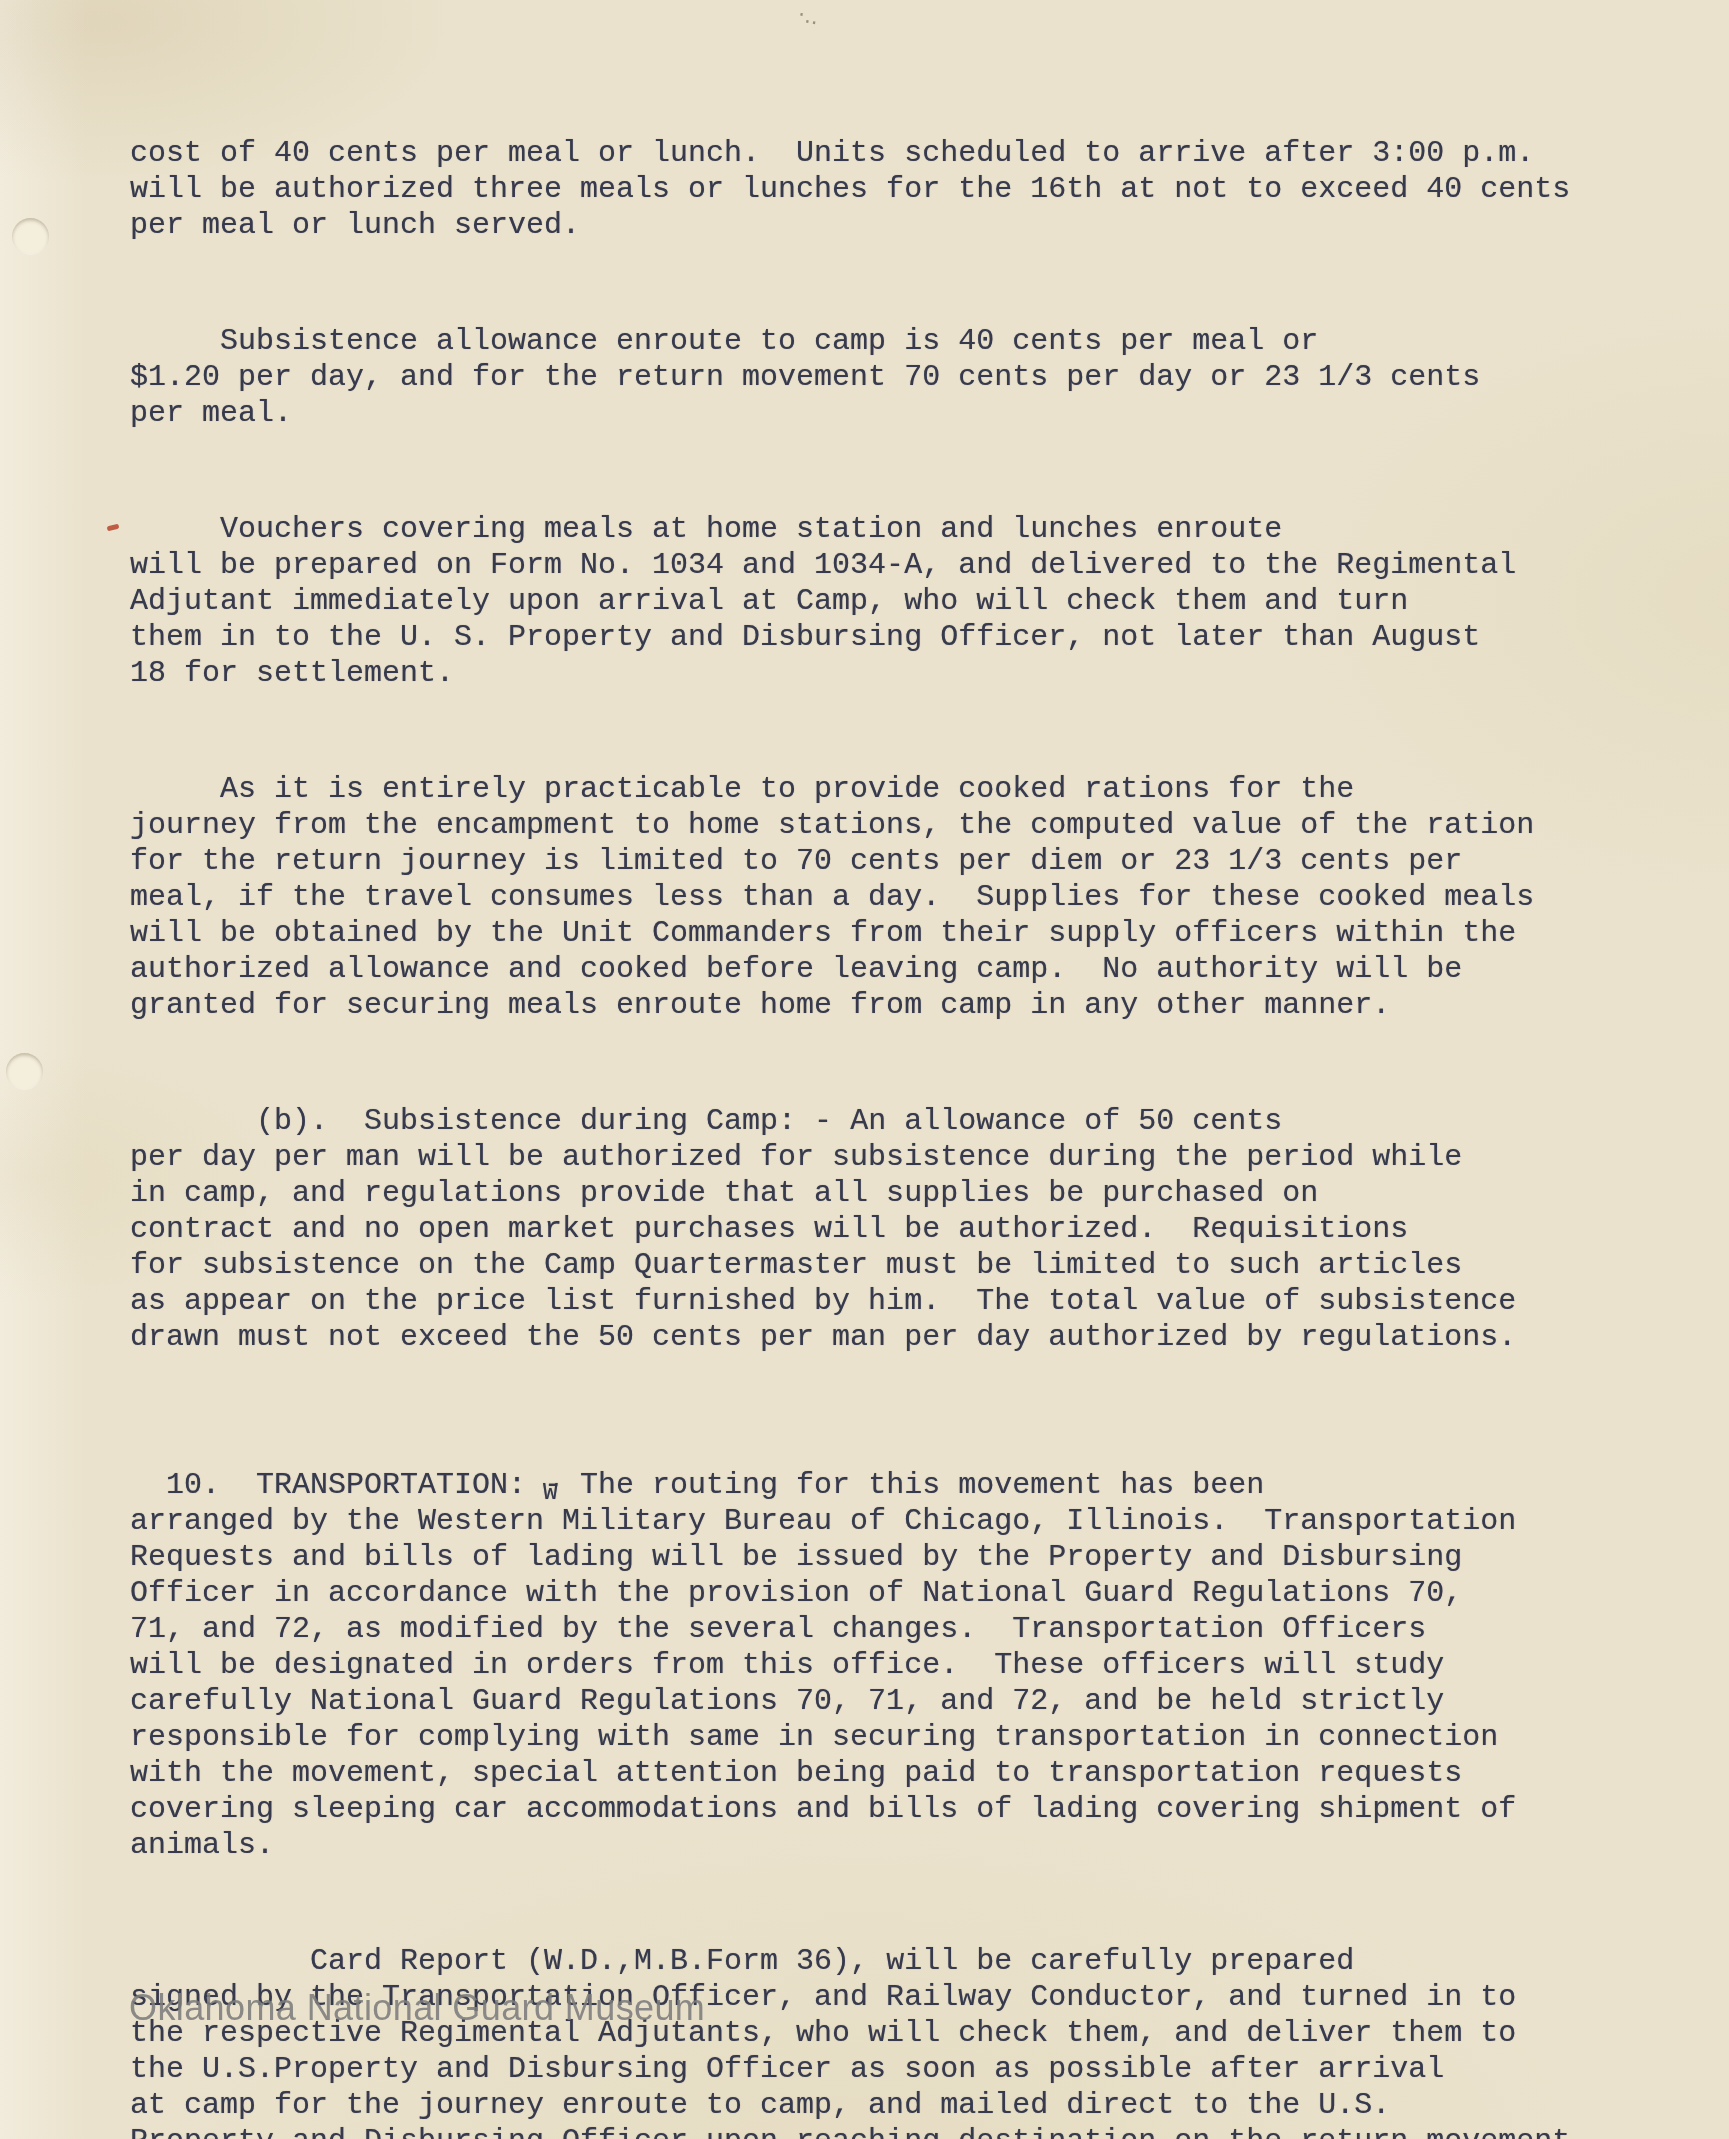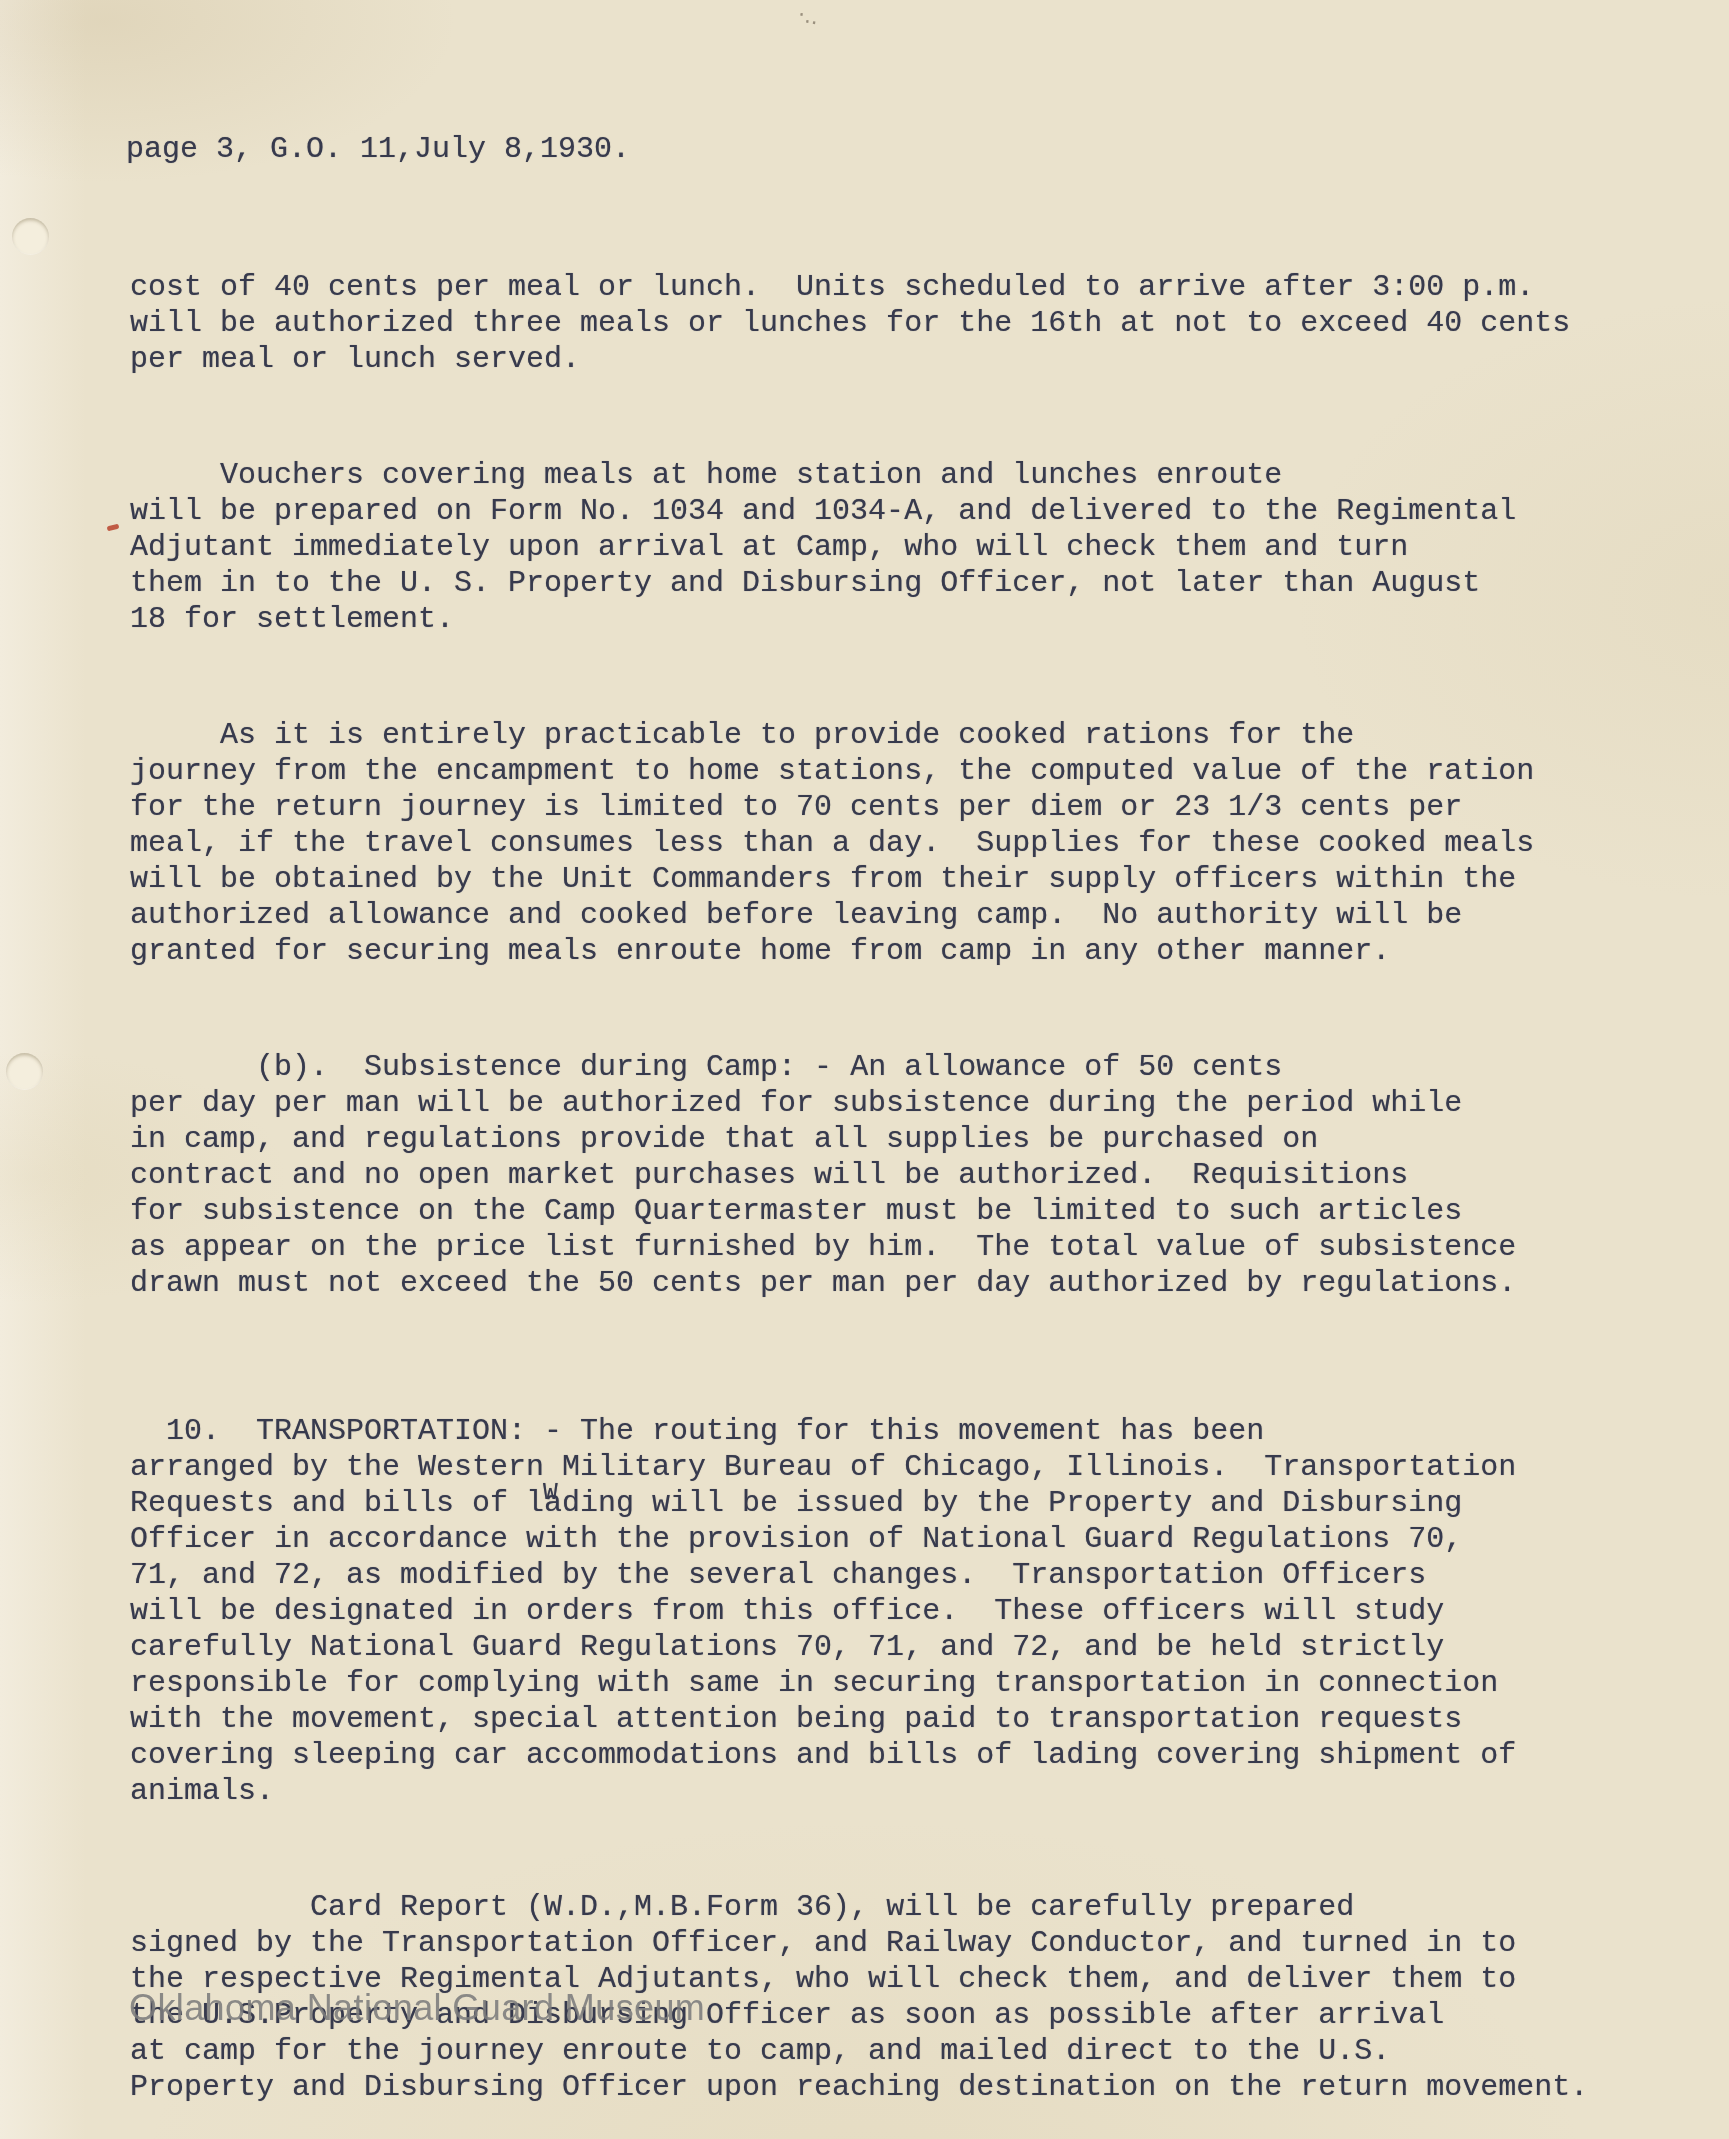"page 3, G.O. 11,July 8,1930." div.doc-header { html: <div>page 3, G.O. 11,July 8,1930.</div> -> none }
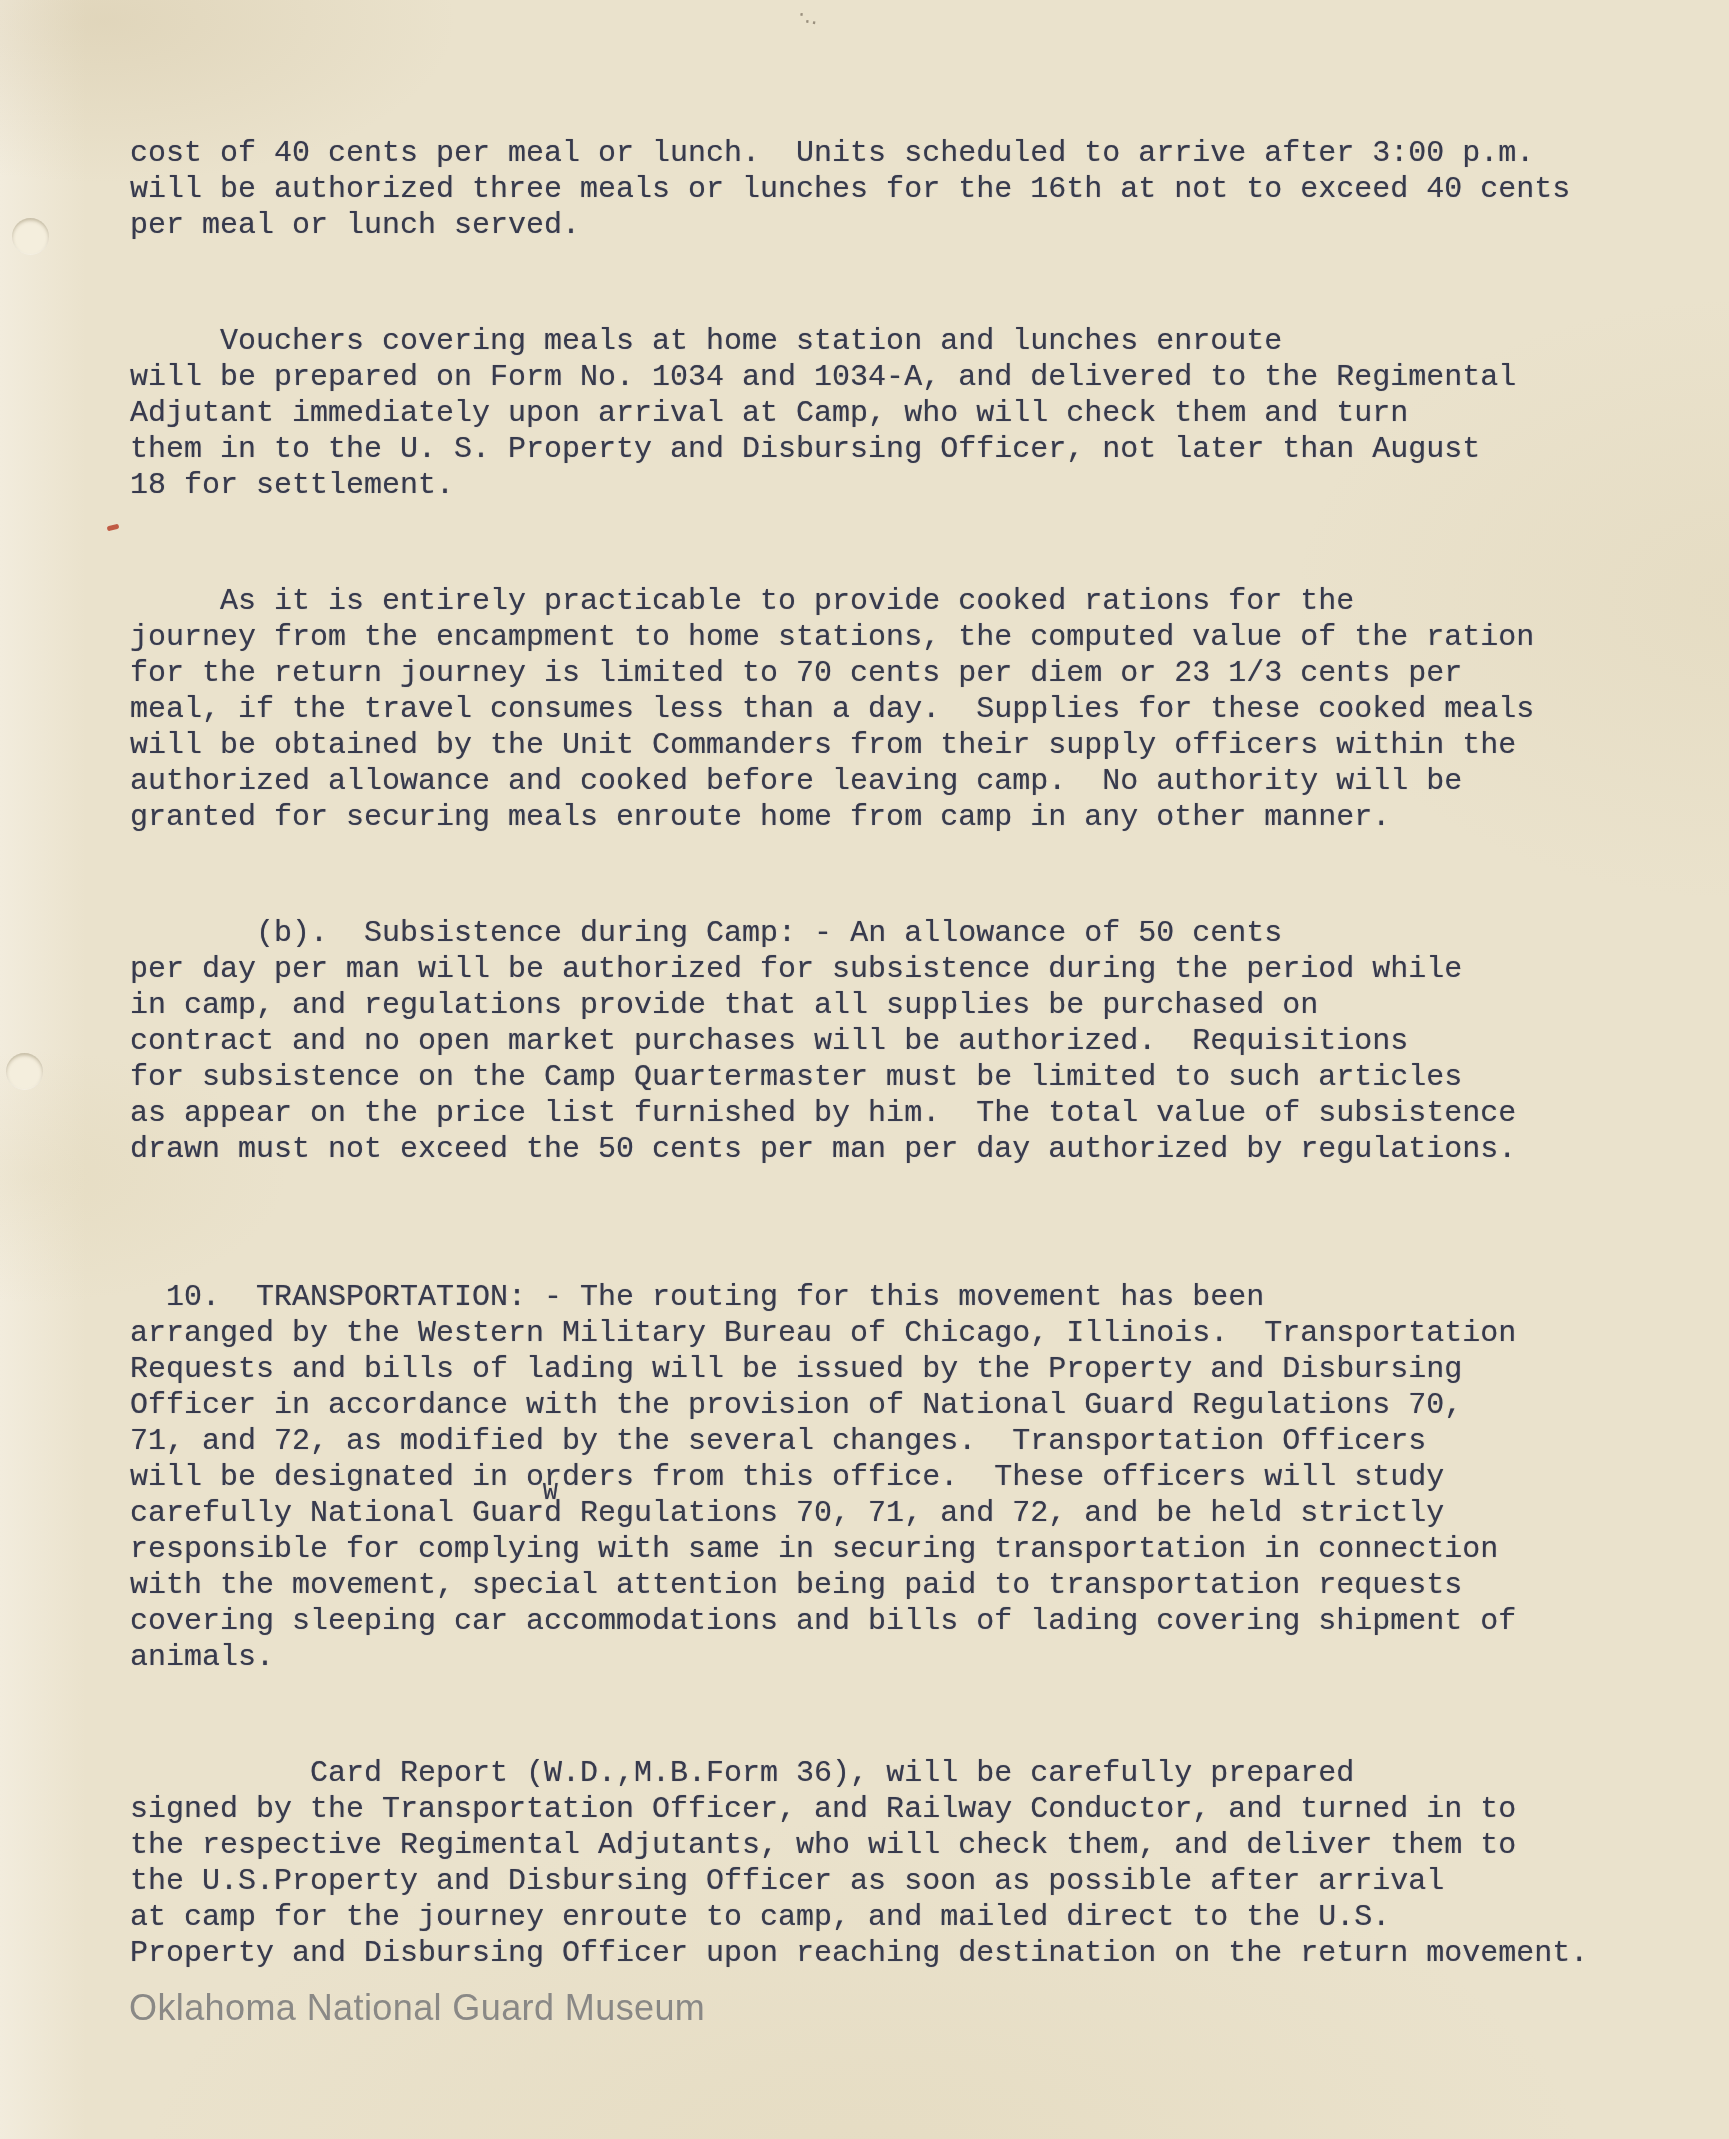"Subsistence allowance enroute to camp" p.para { html: none -> <p> Subsistence allowance enroute to camp is 40 cents per meal or $1.20 per day, and for the return movement 70 cents per day or 23 1/3 cents per meal.</p> }
